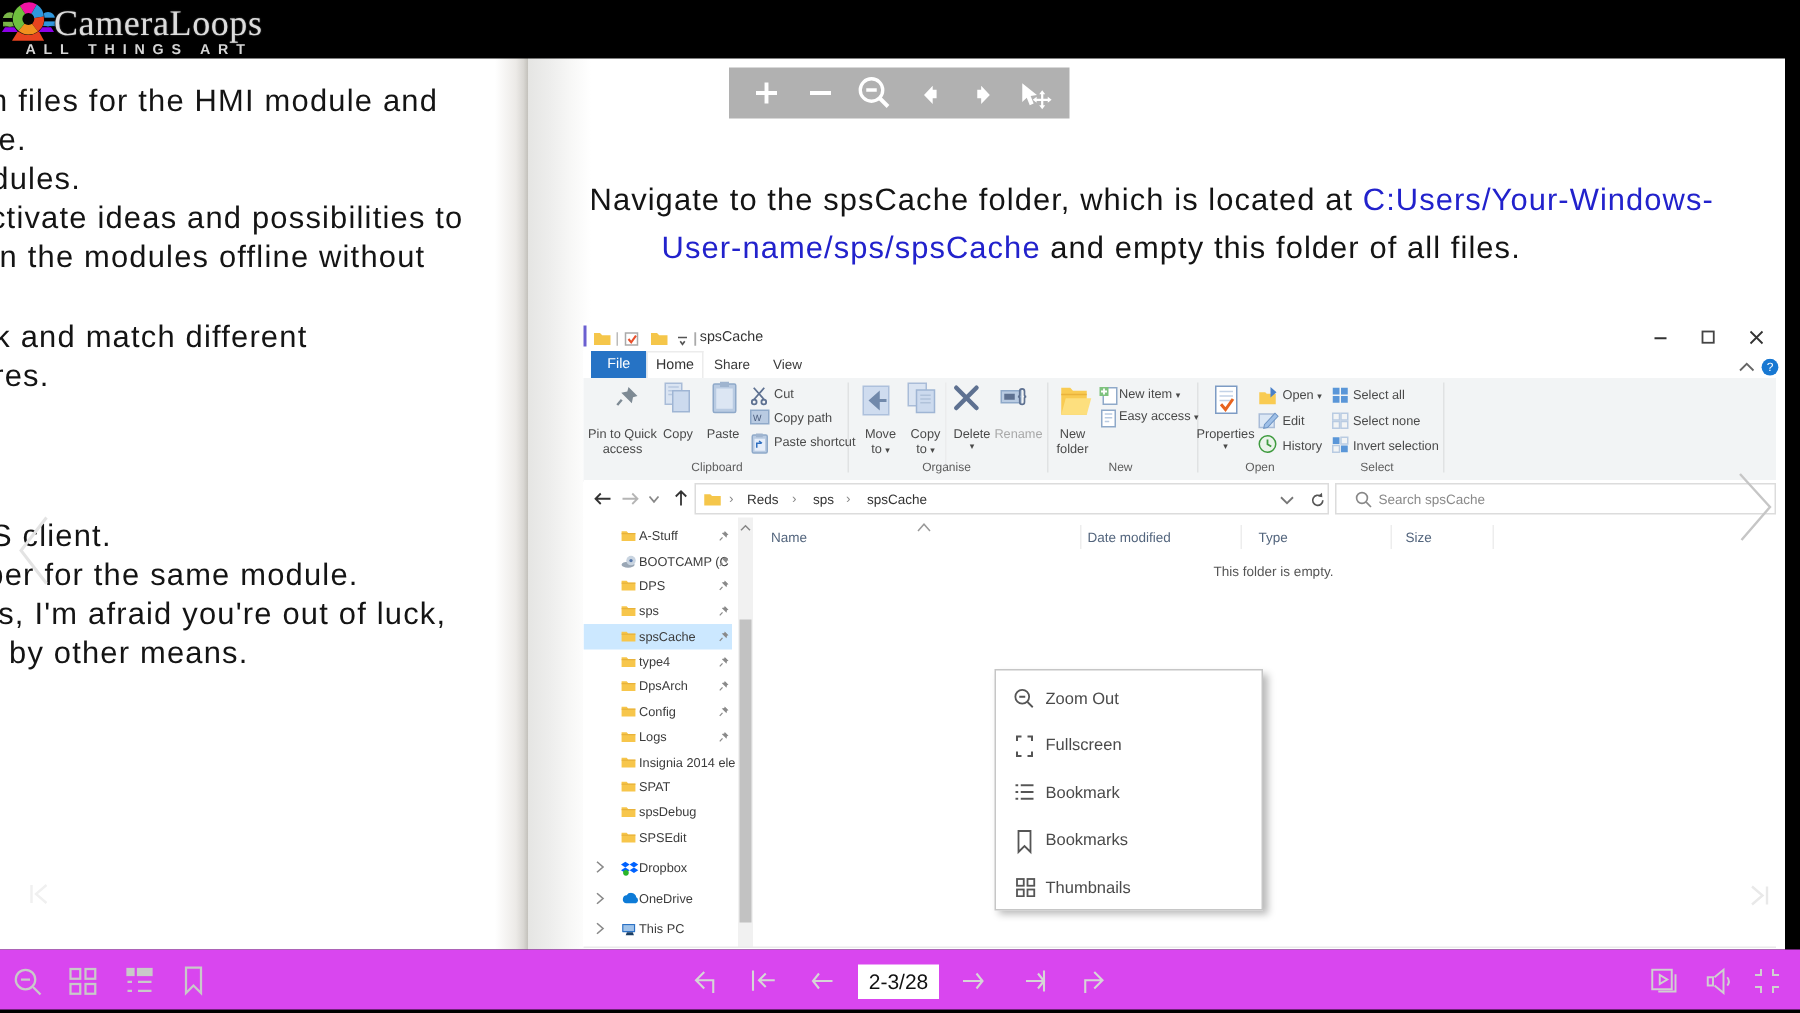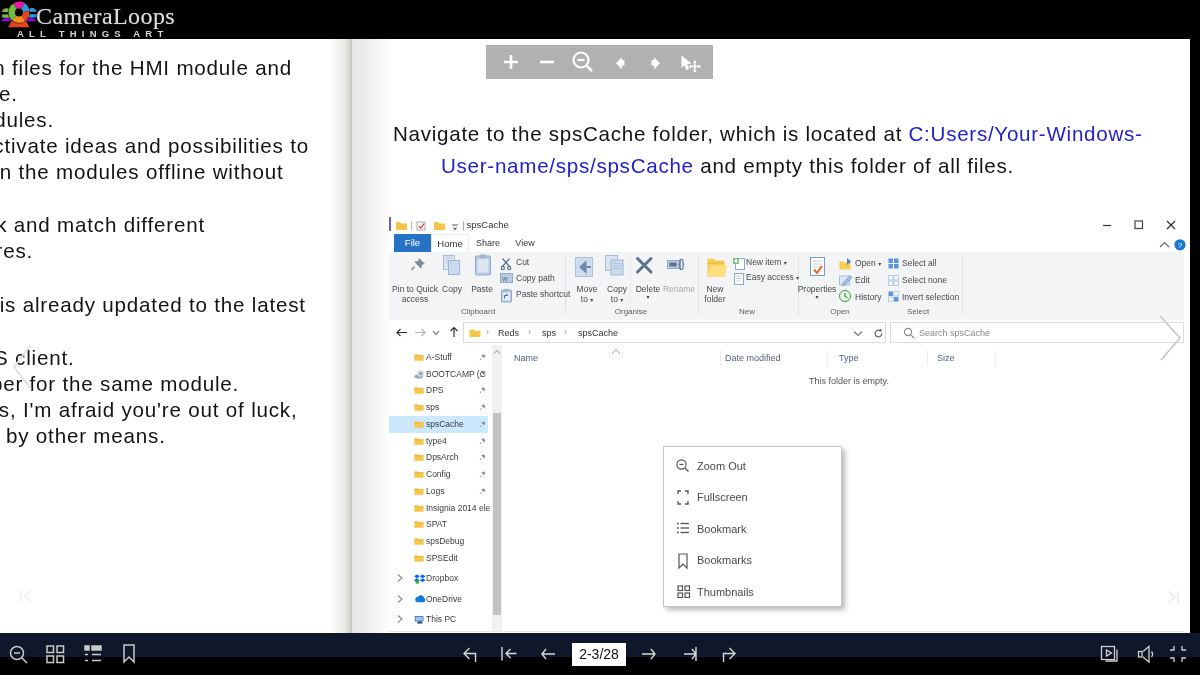"is already updated to the" div.ltxt { html: <div>is already updated to the latest</div> -> none }
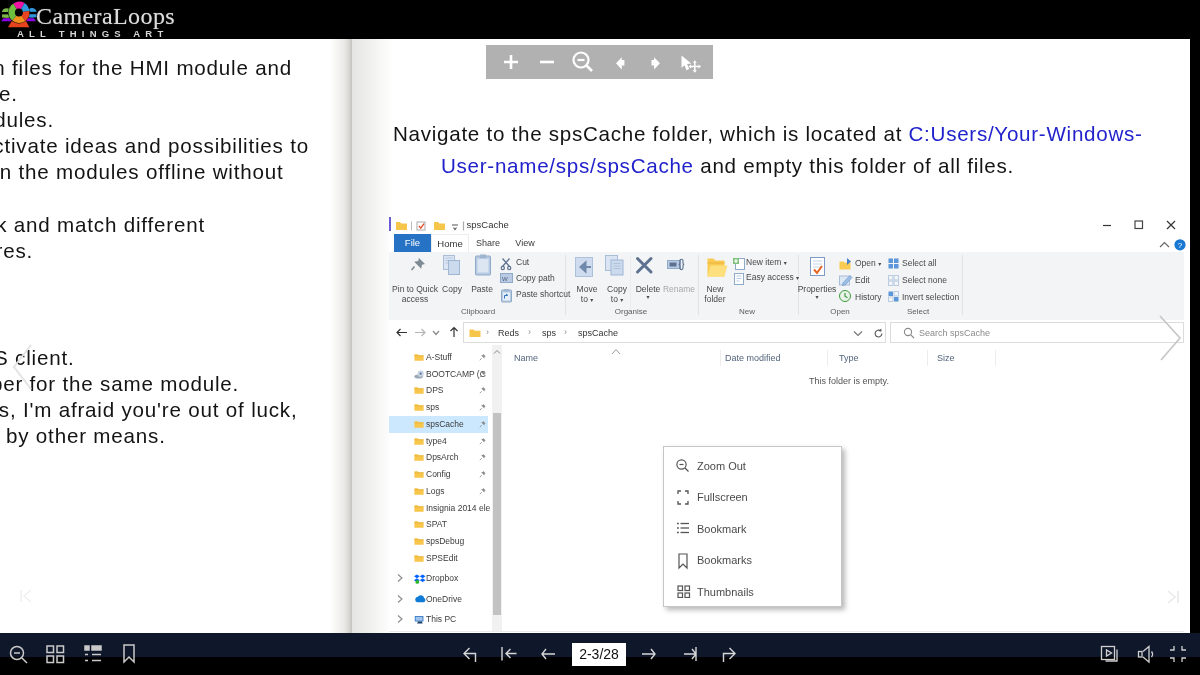"2-3/28" #bbar { background: #0f172a -> #d946ef; height: 24px -> 40px }
